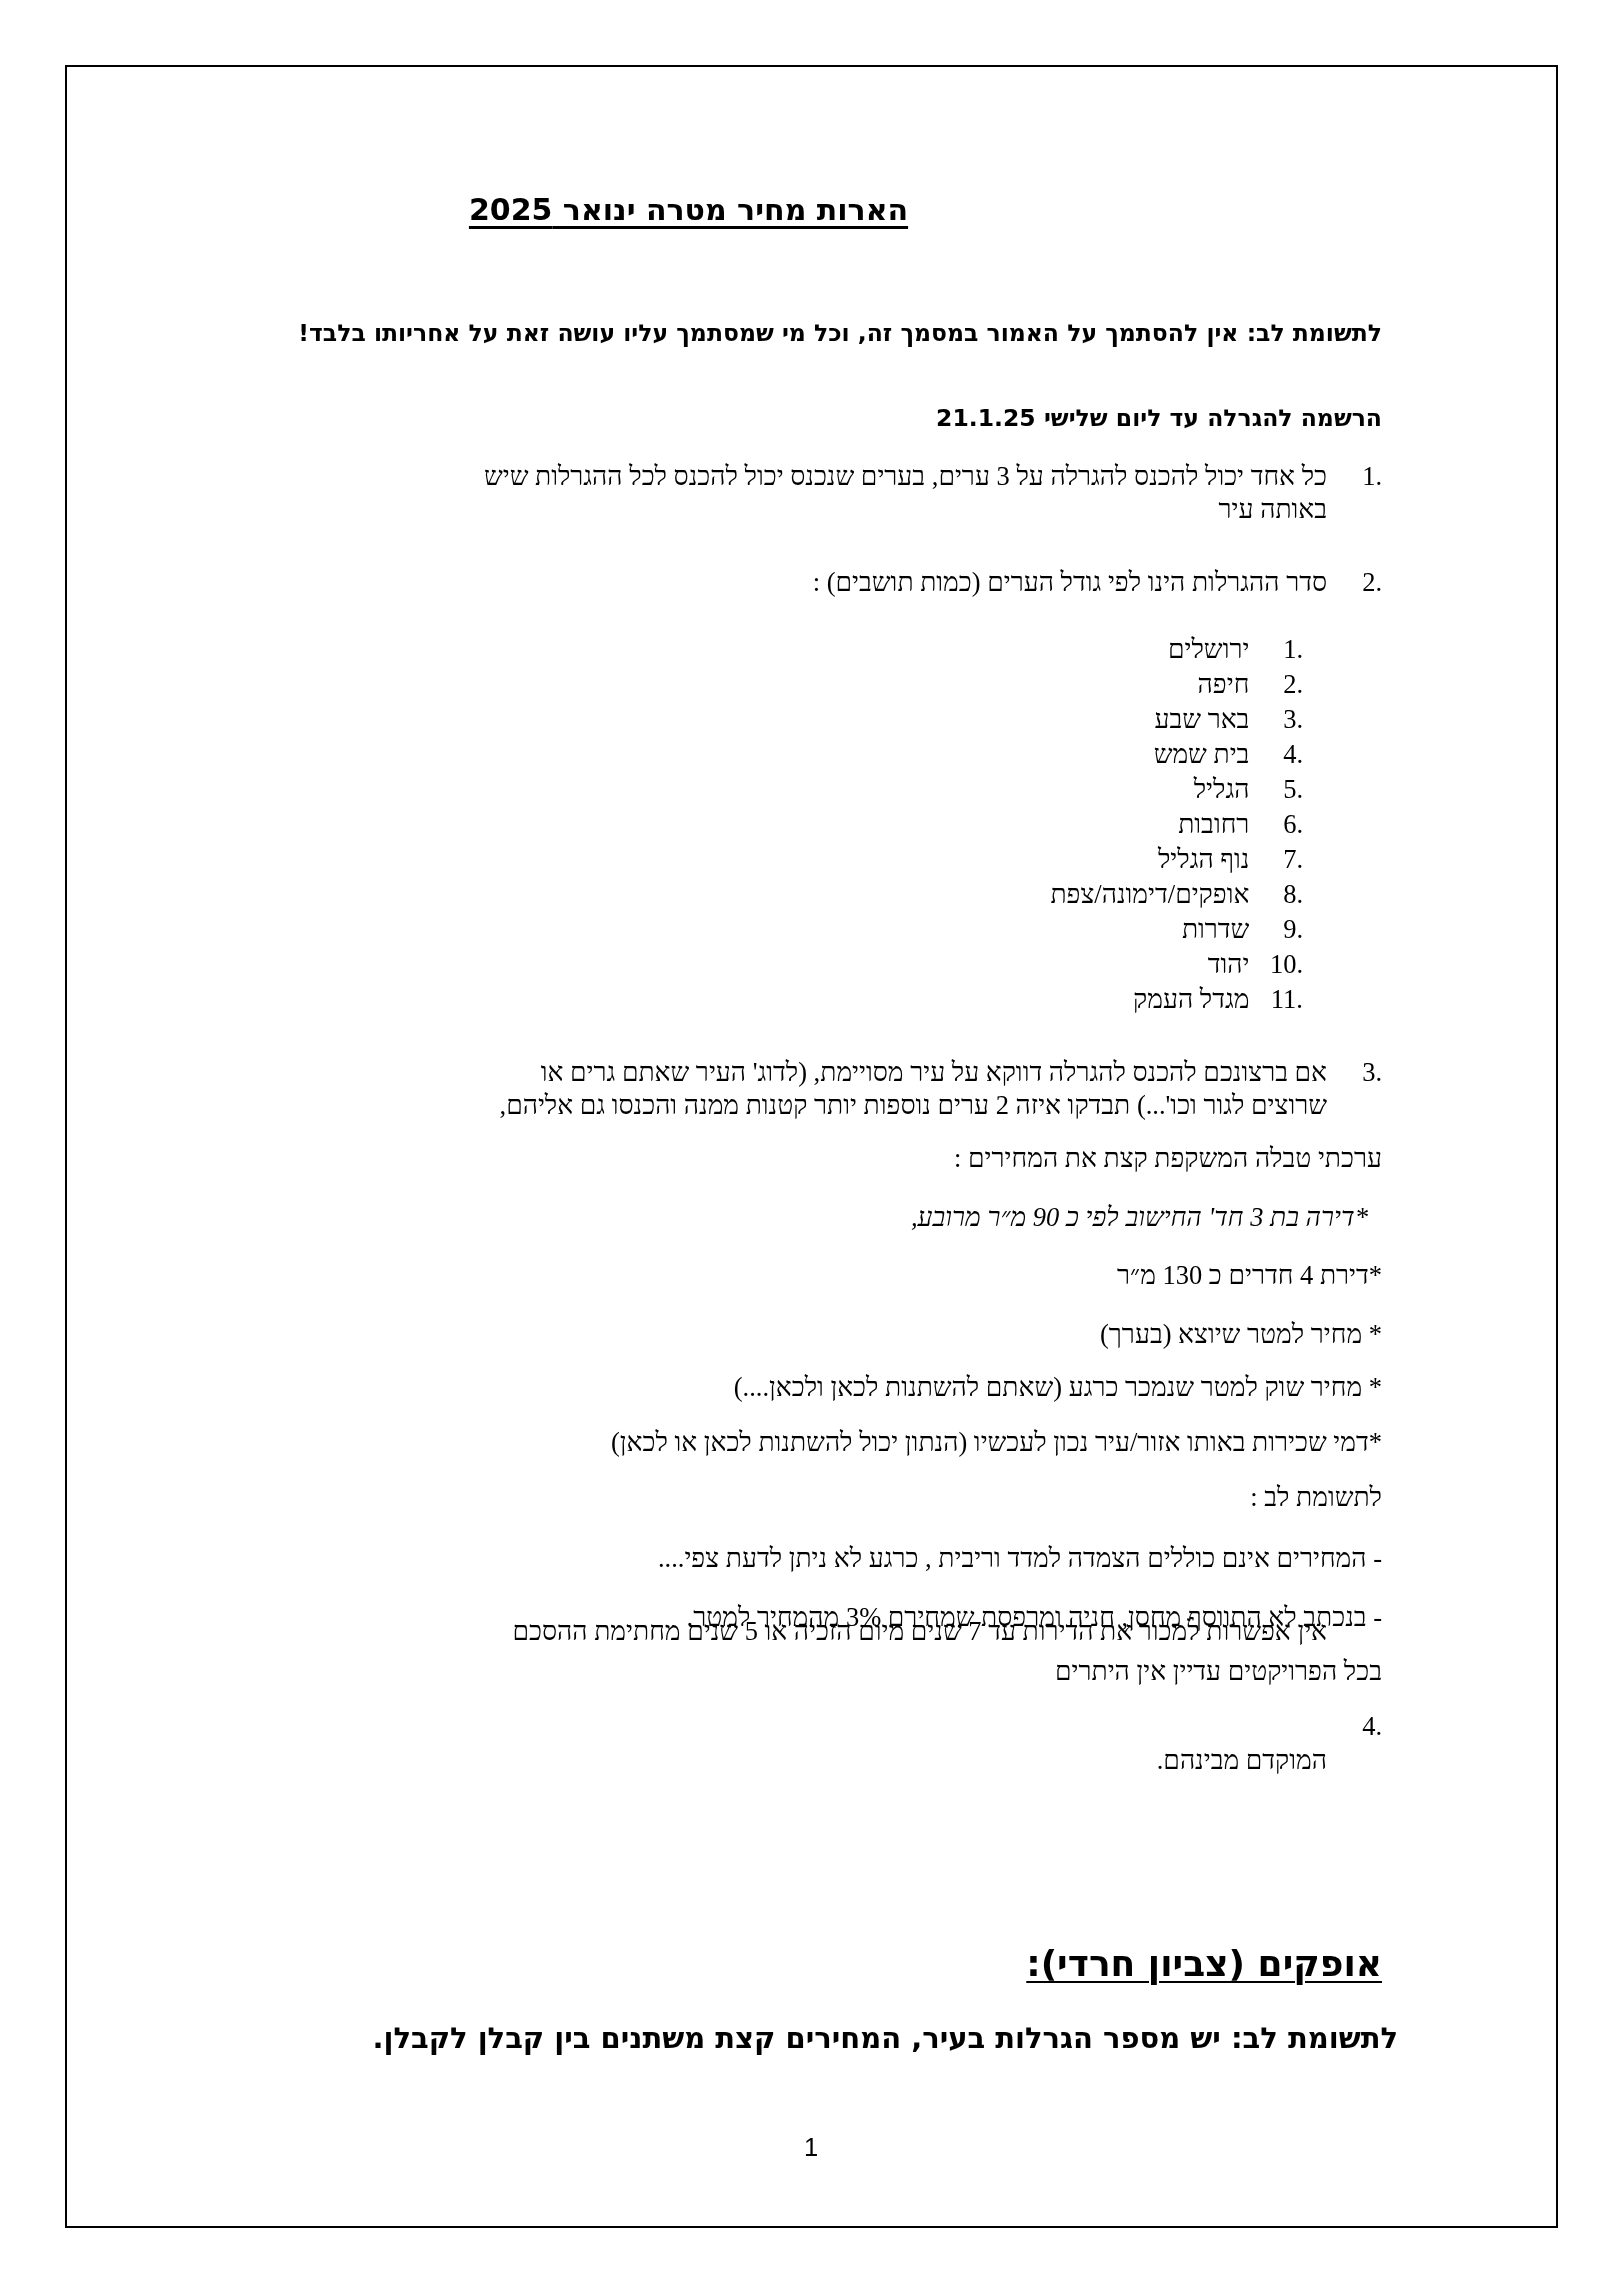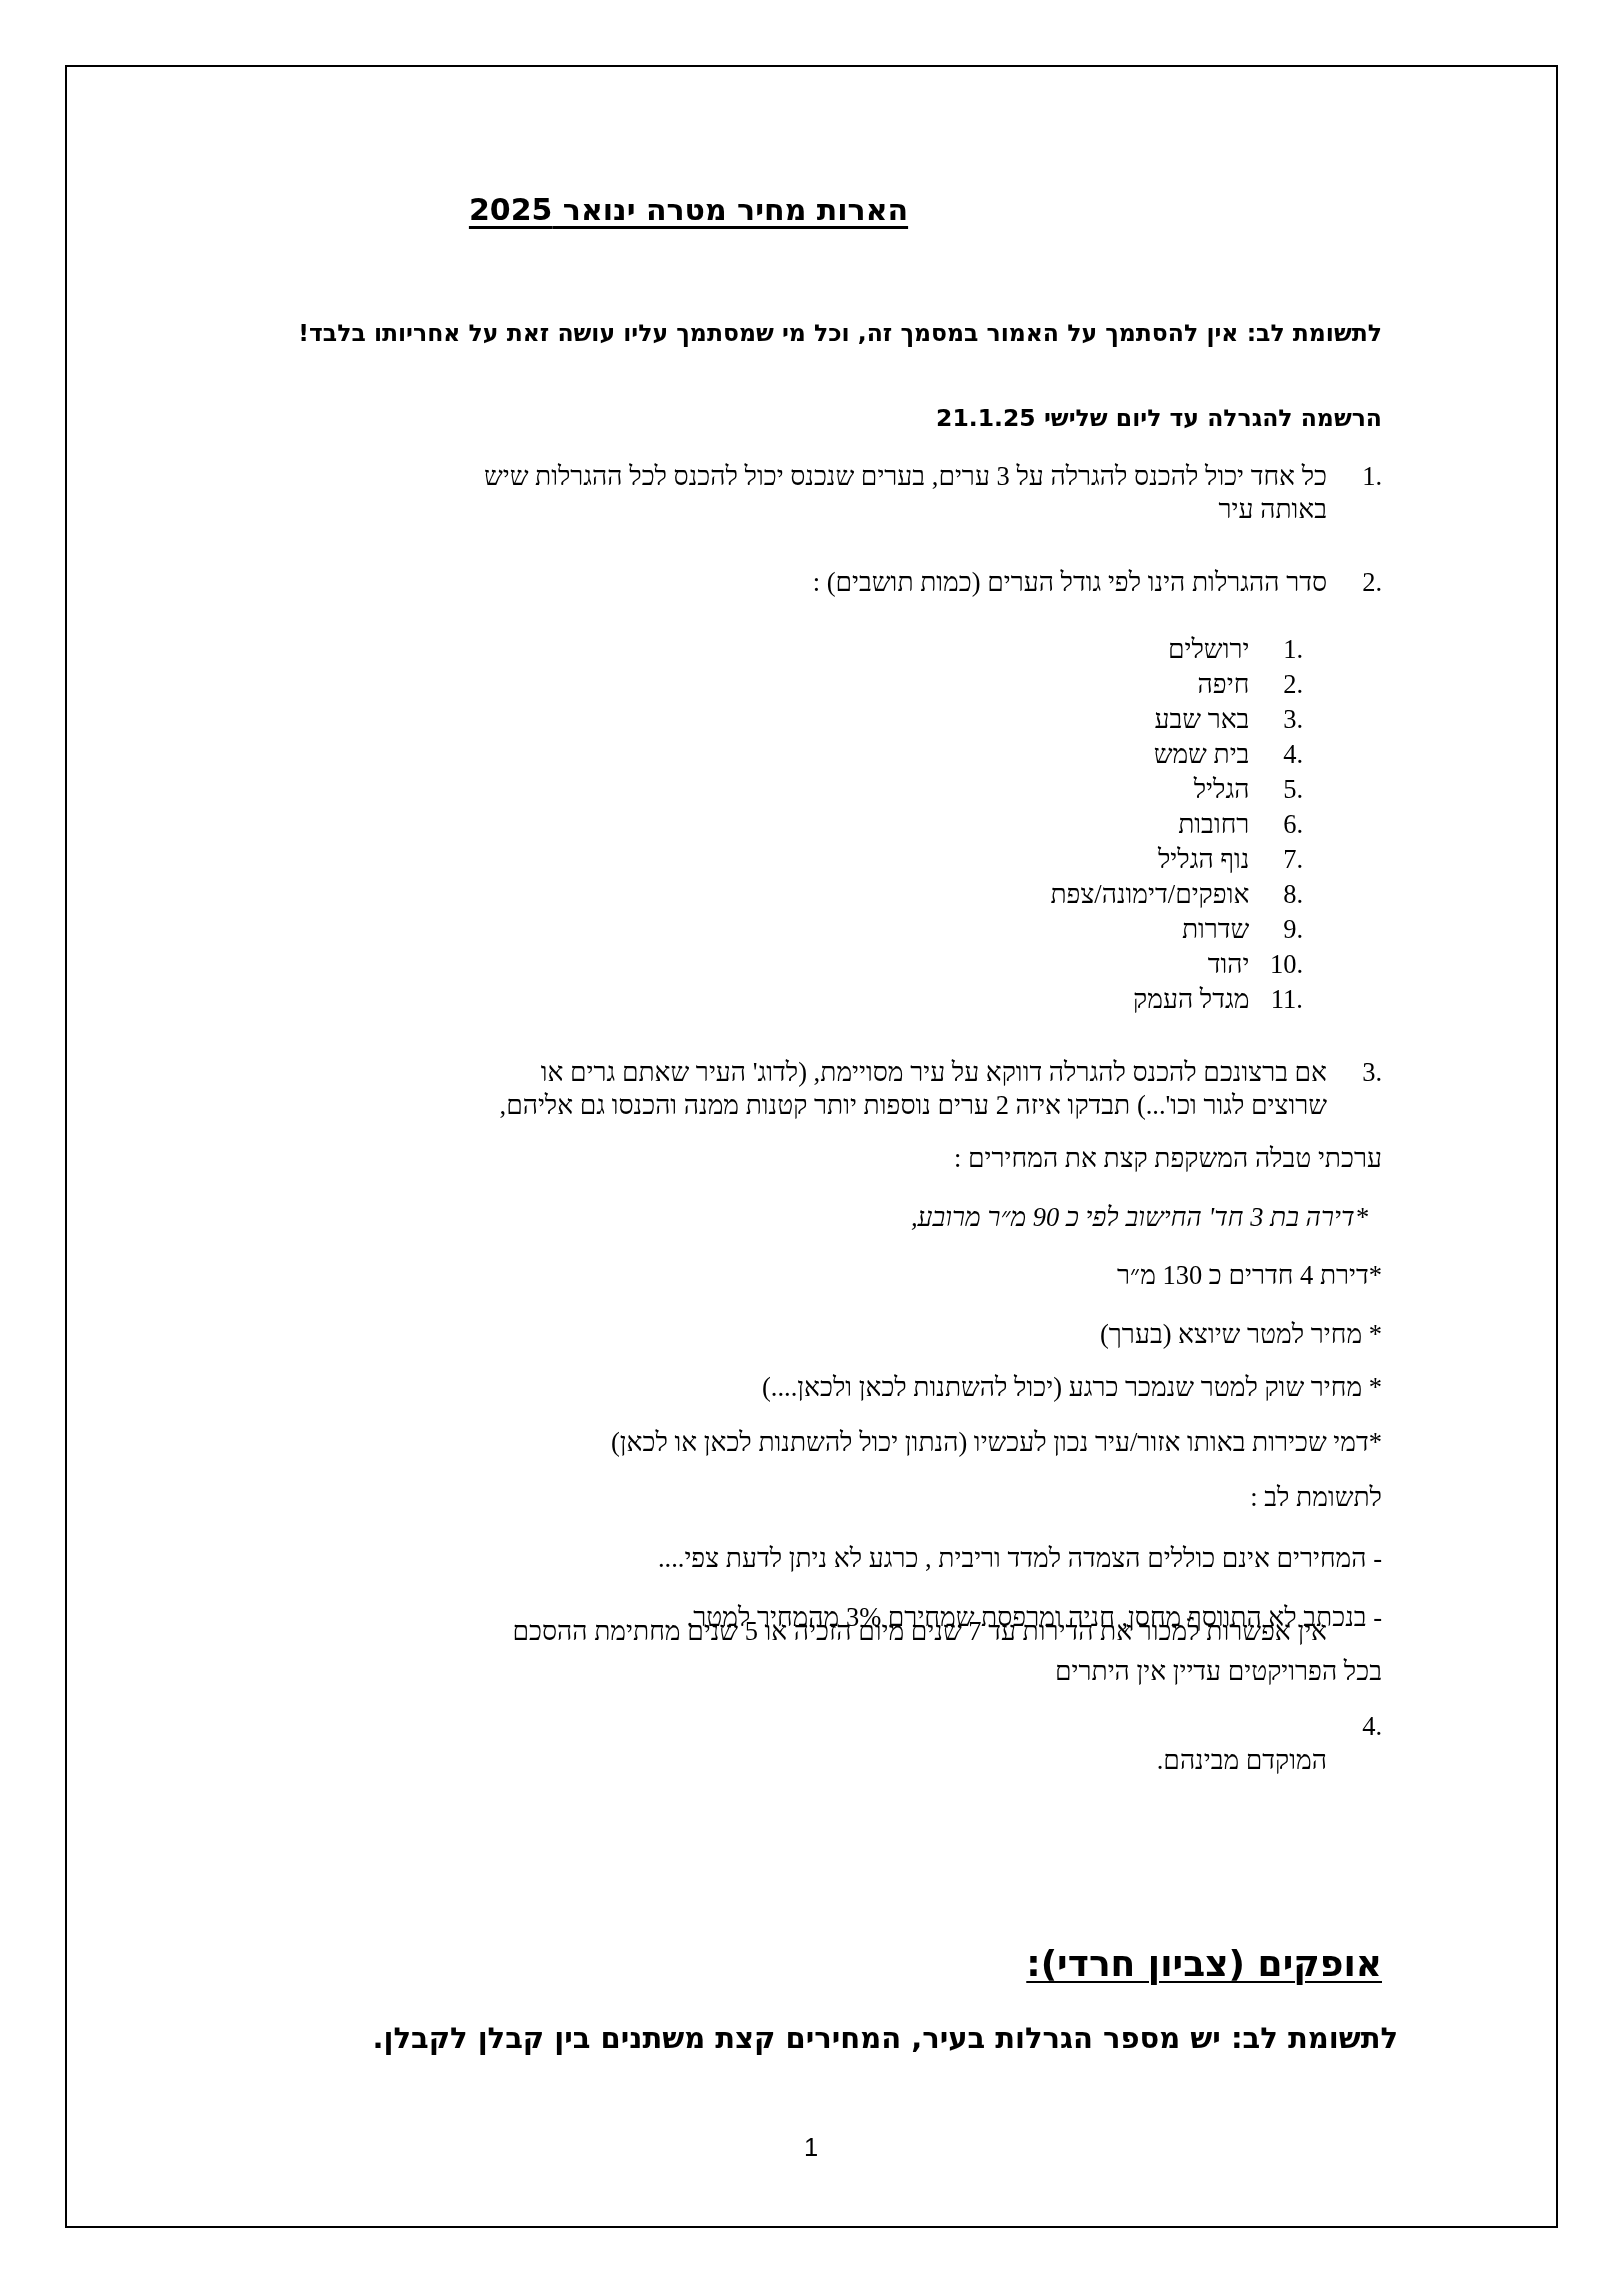"* מחיר שוק למטר שנמכר" div.abs { text: יכול -> שאתם }
